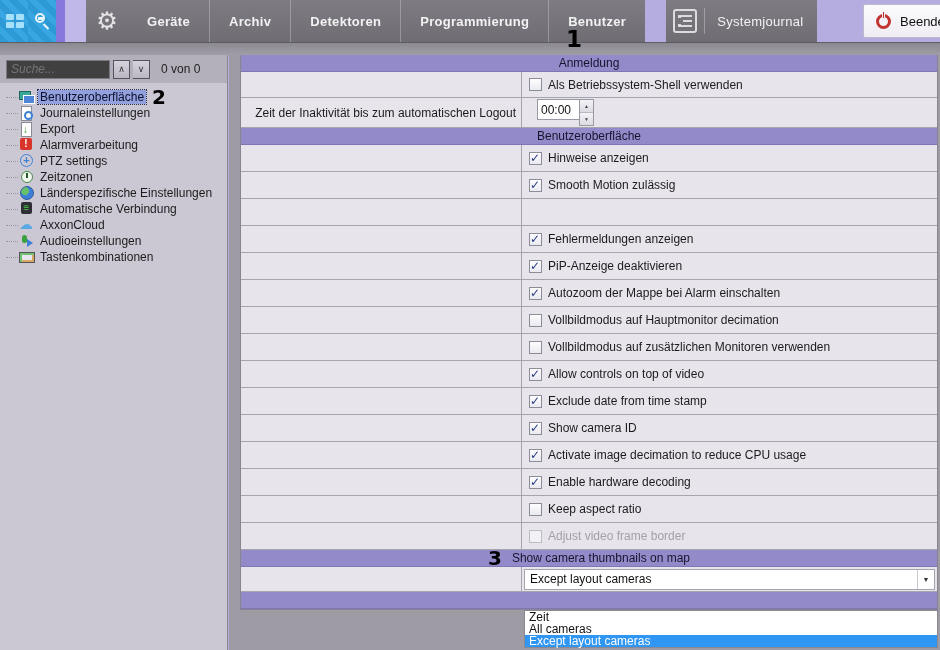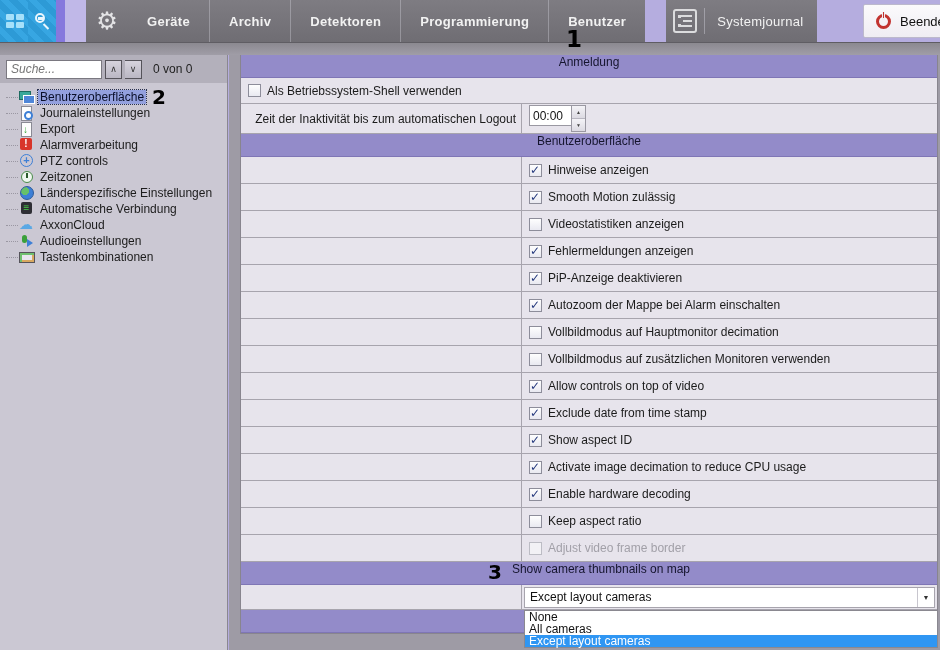"Suche..." .search-input { background: #ffffff -> #404040; width: 96px -> 104px }
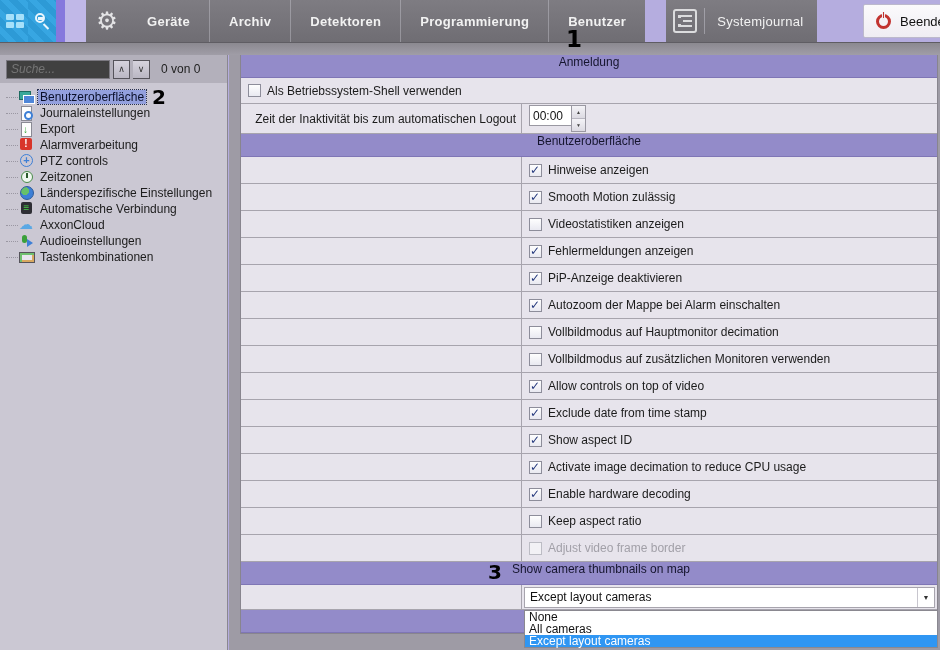"Anmeldung" .row-header { align-items: none -> center; height: 23px -> 17px }
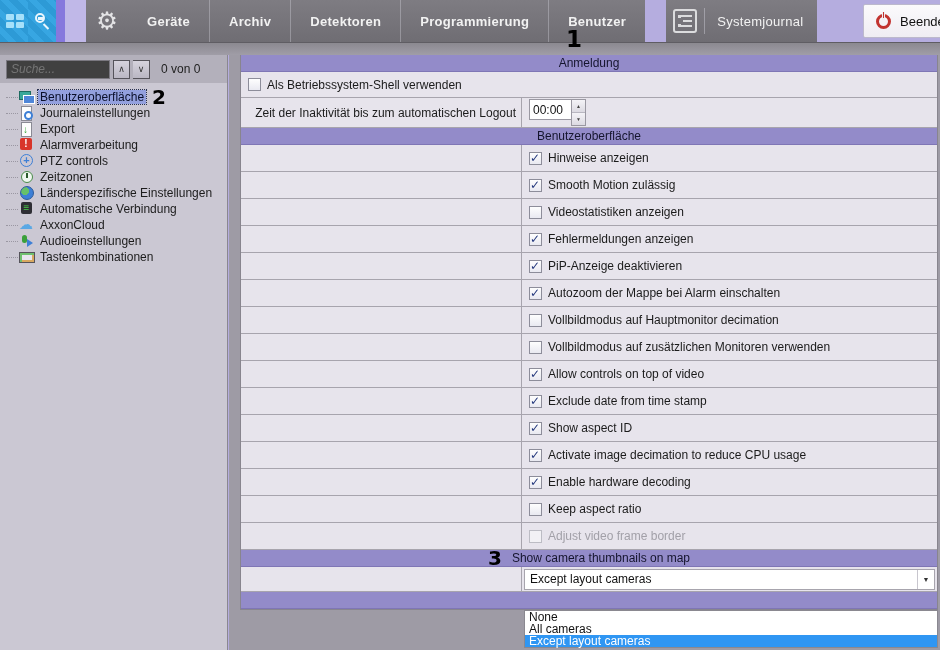"Als Betriebssystem-Shell verwenden" .row.h26 { flex-direction: column -> none }
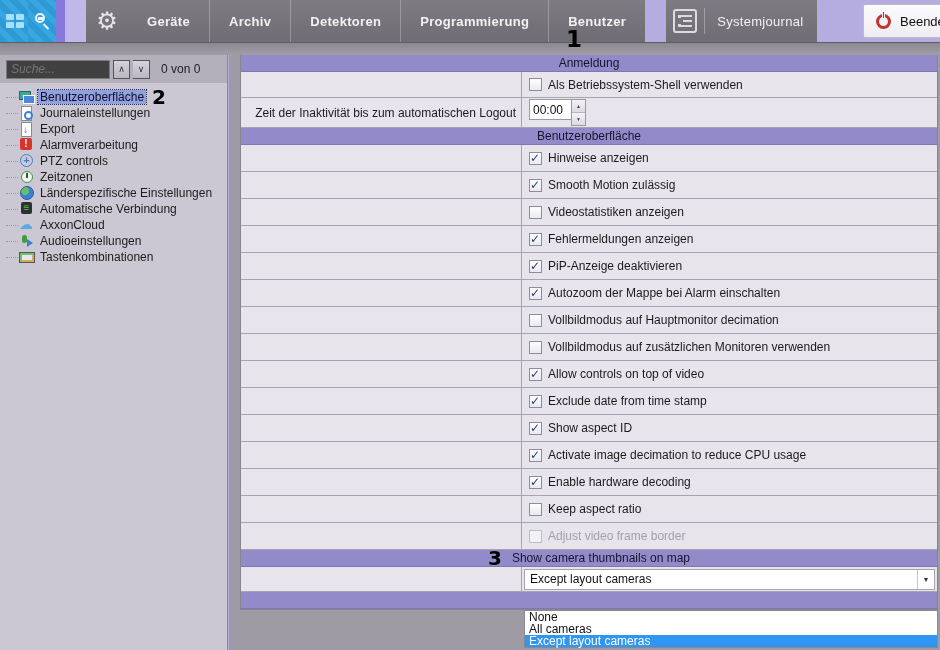"Zeit der Inaktivität bis zum" .row.h30 { gap: none -> 8px }
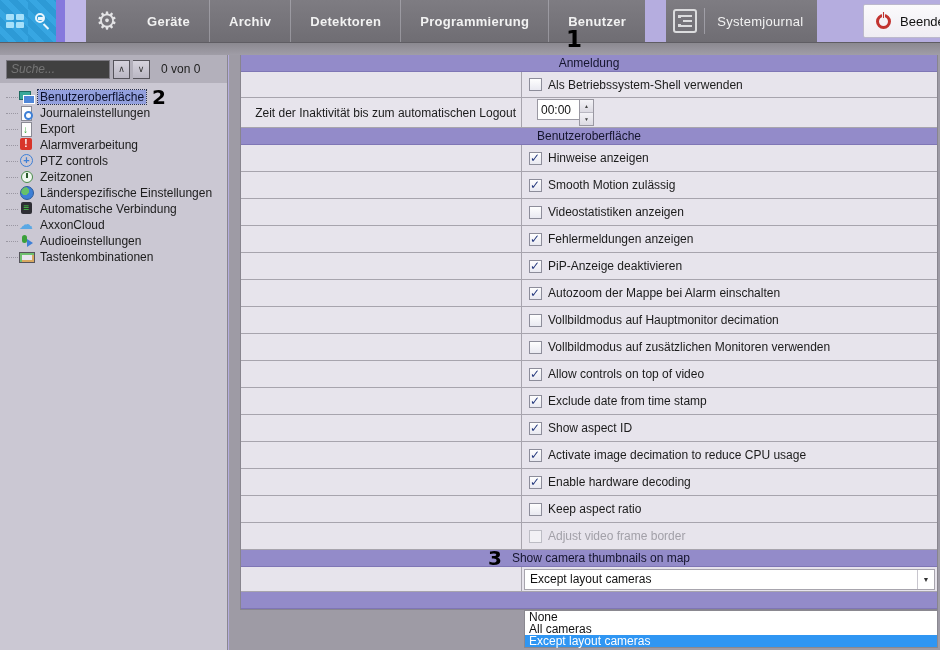"PTZ controls" span.tree-label { text: controls -> settings }
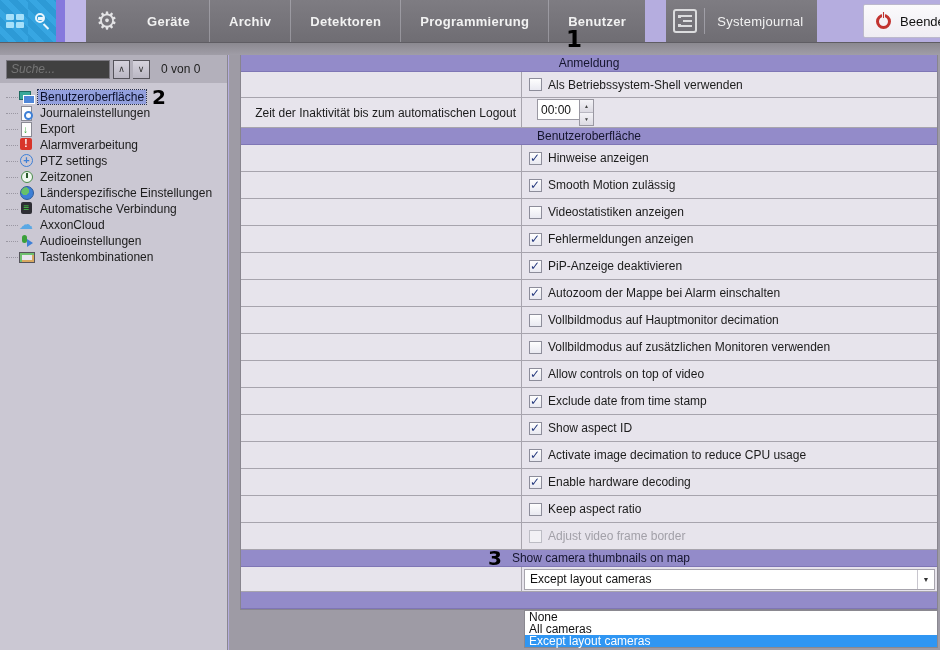"Videostatistiken anzeigen" div.cell-right { html: <div> <span></span> <span>Videostatistiken anzeigen</span> </div> -> none }
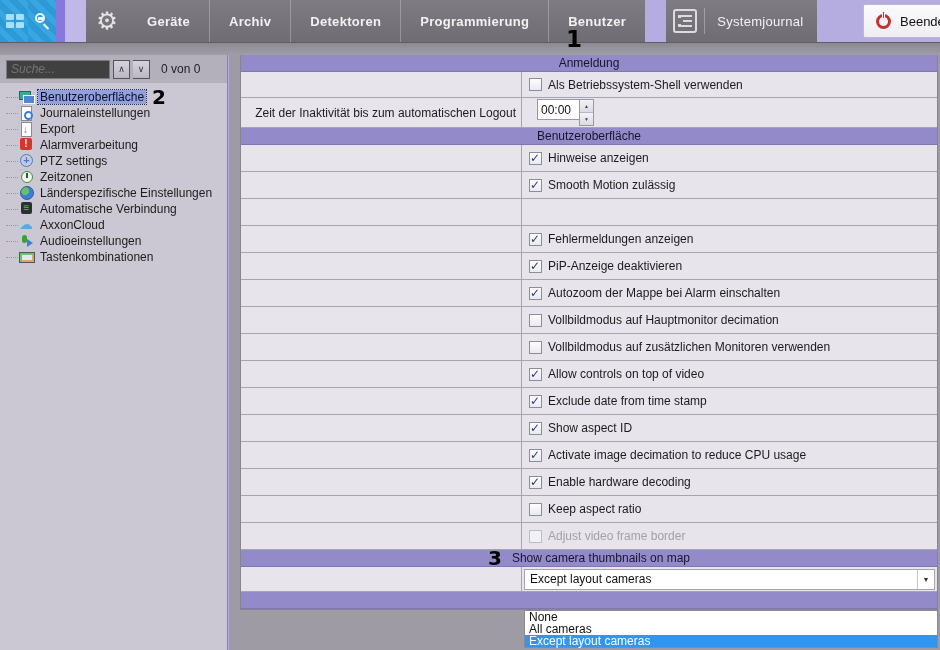"Show aspect ID" span.cbx-label { text: aspect -> camera }
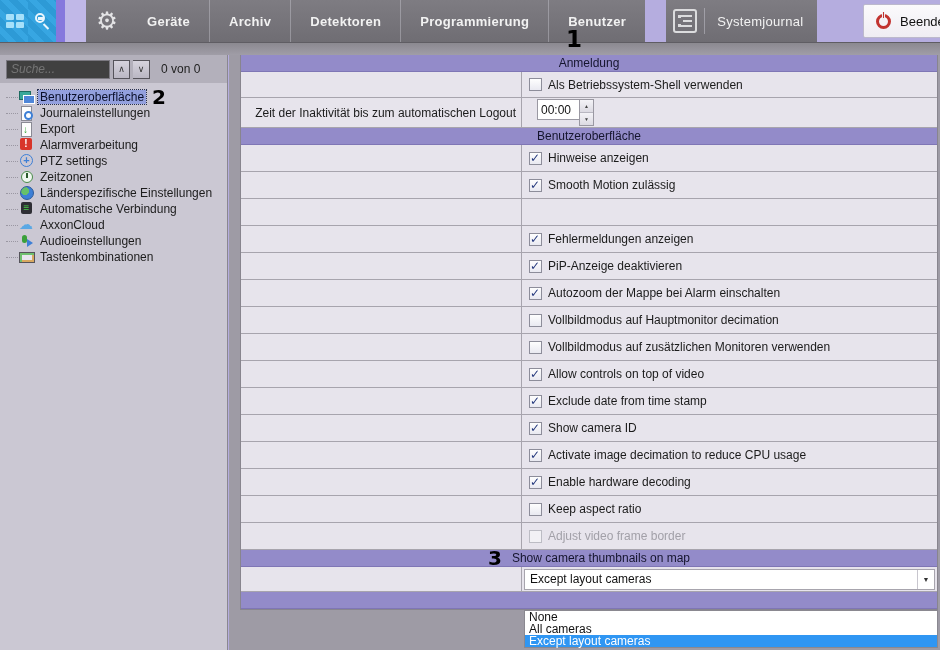"None" div.dd-opt { text: None -> Zeit }
